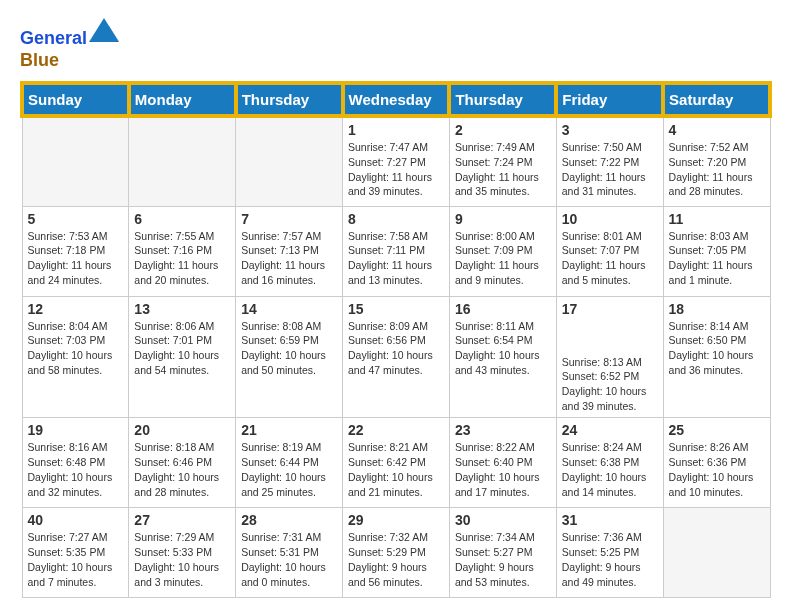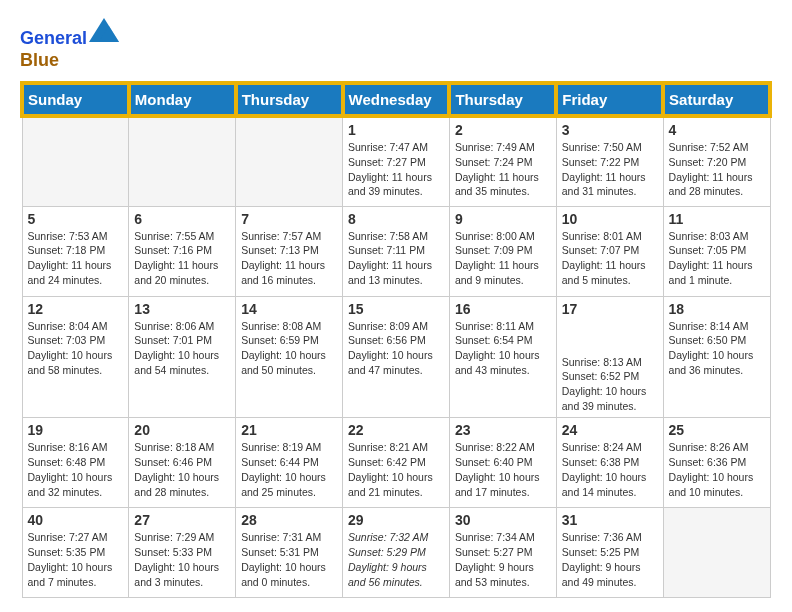"Sunrise: 7:32 AM" div.day-info { font-style: italic -> none }
